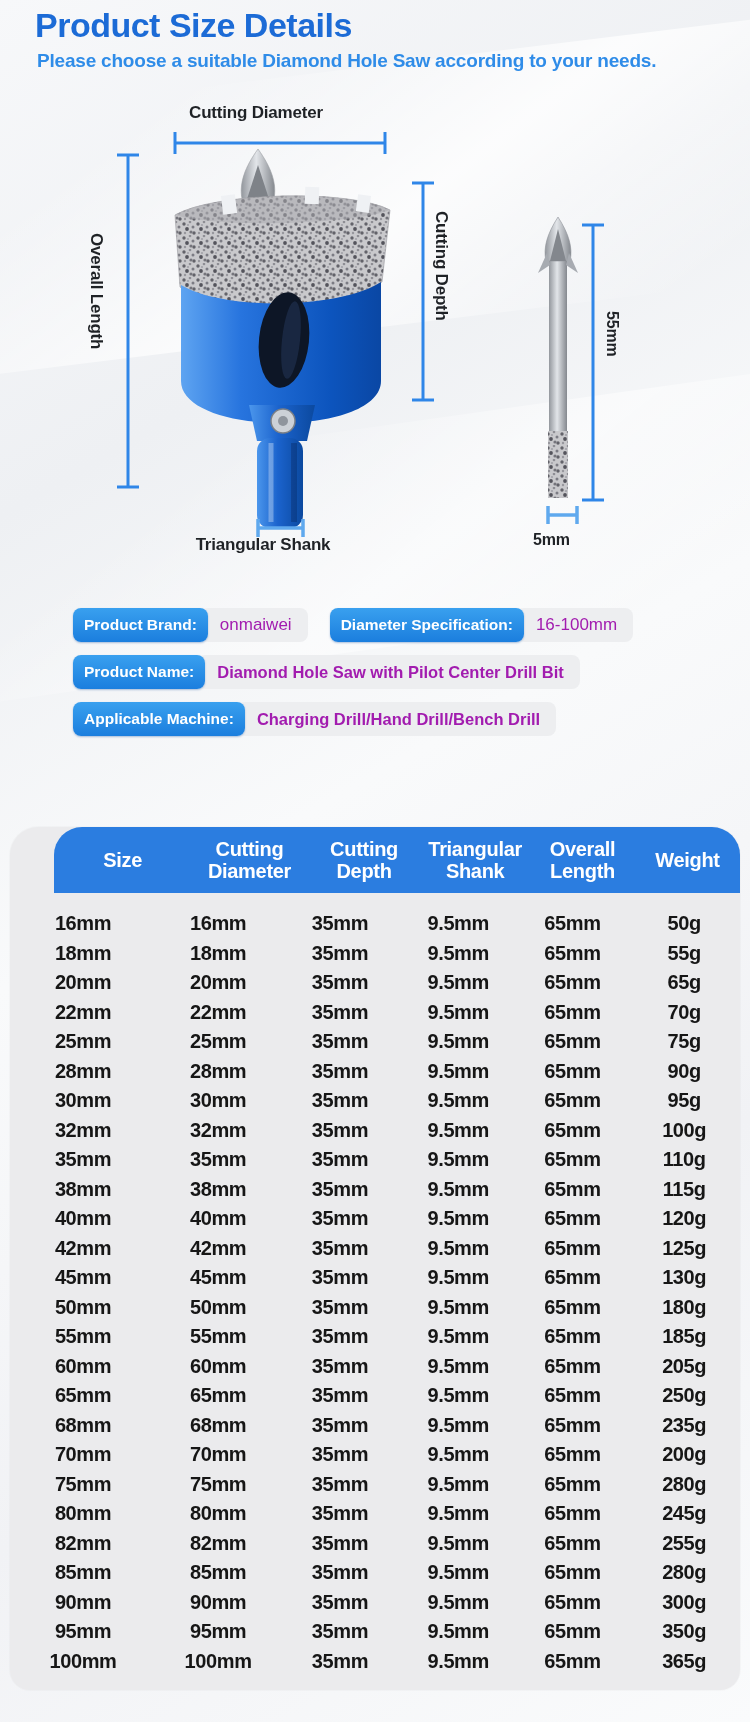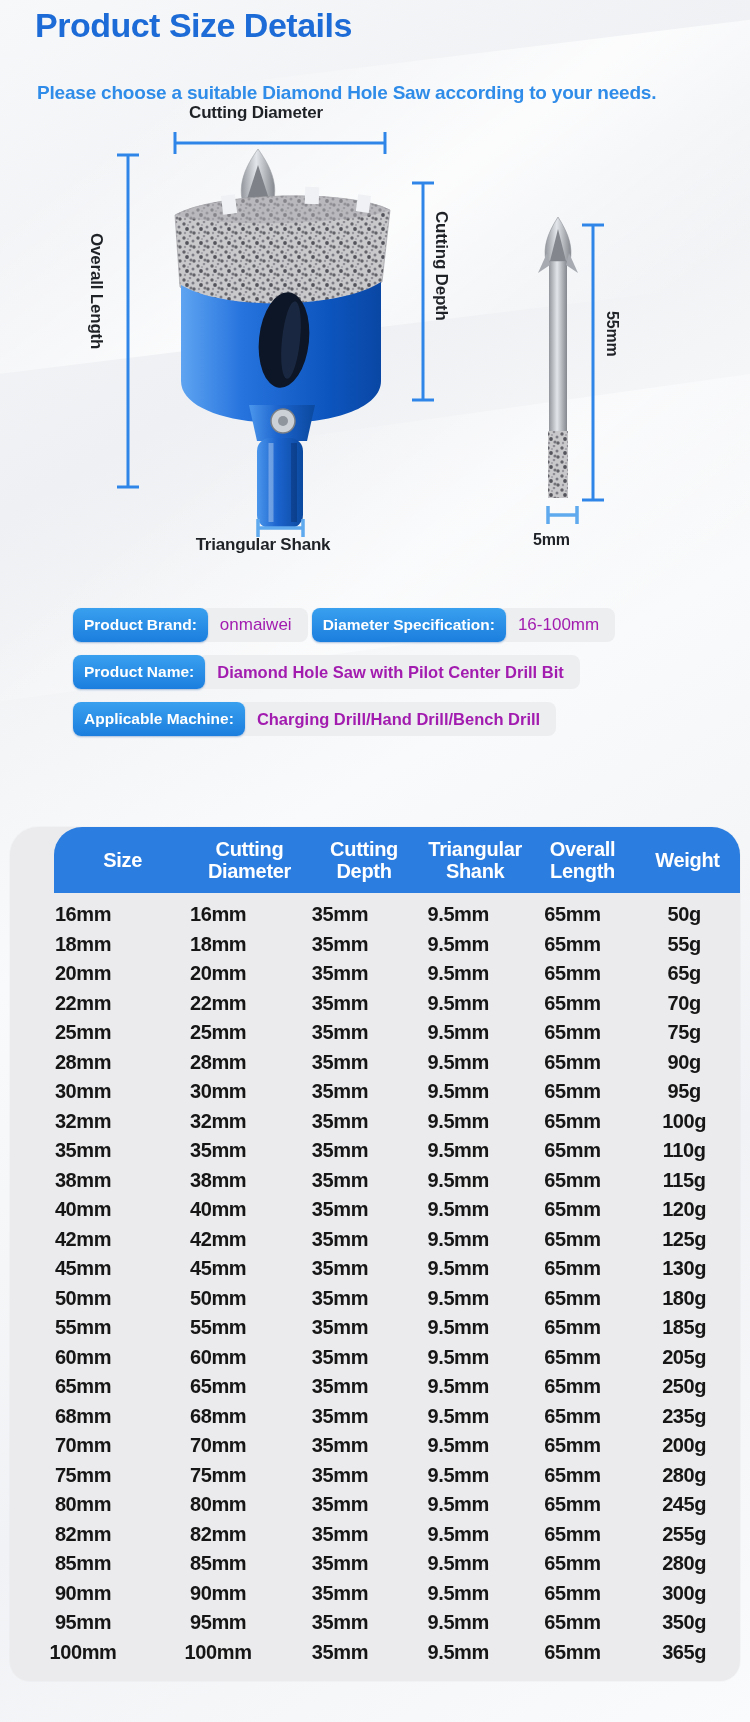"Please choose a suitable Diamond" .subtitle { margin-top: 32px -> none }
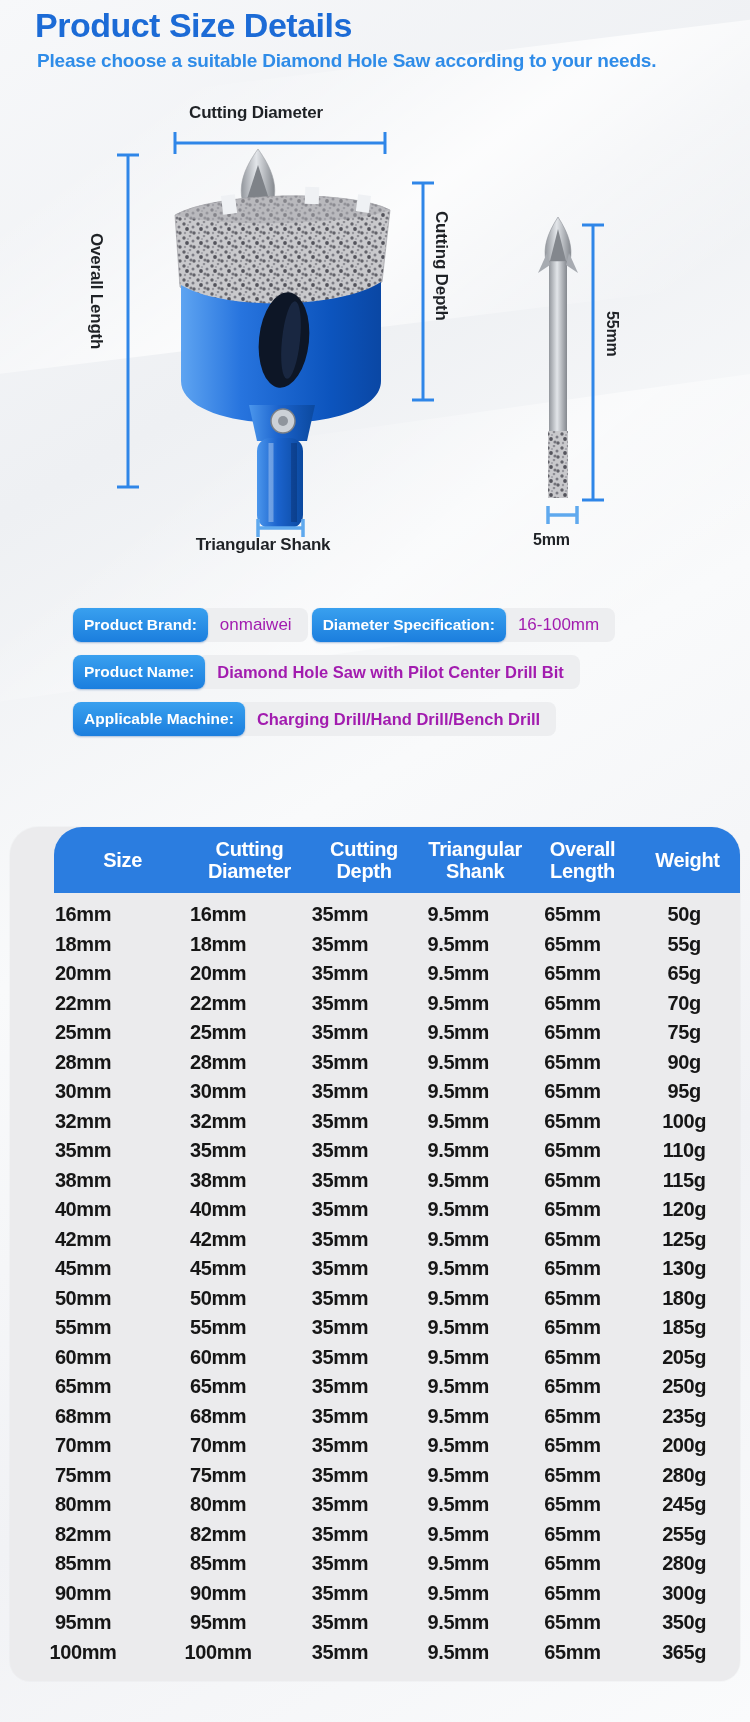"Product Brand:" .spec-row { gap: 4px -> 22px }
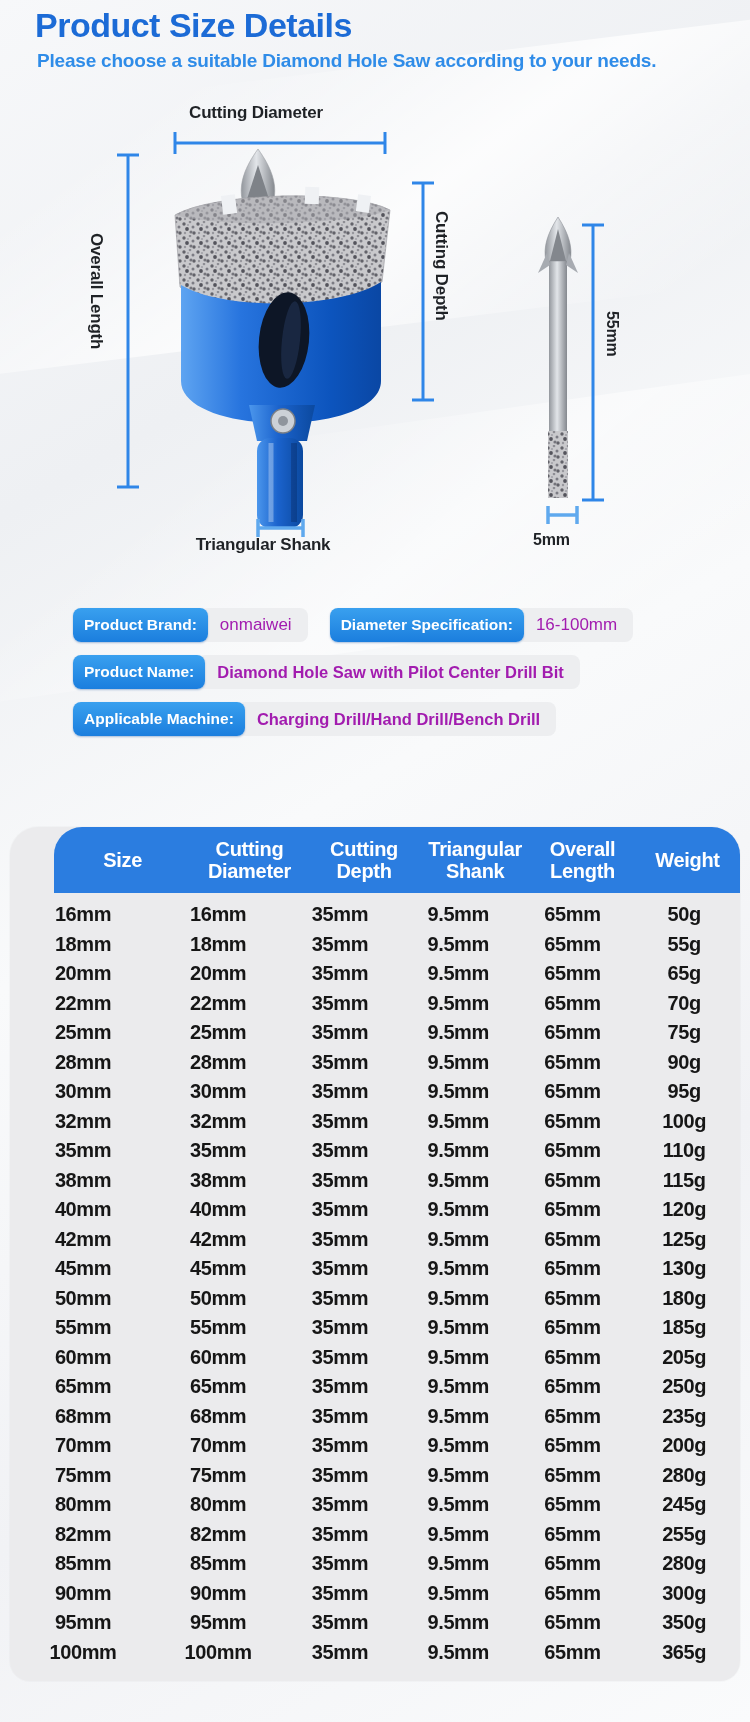"16mm" .tbody { padding-top: 7px -> 16px }
